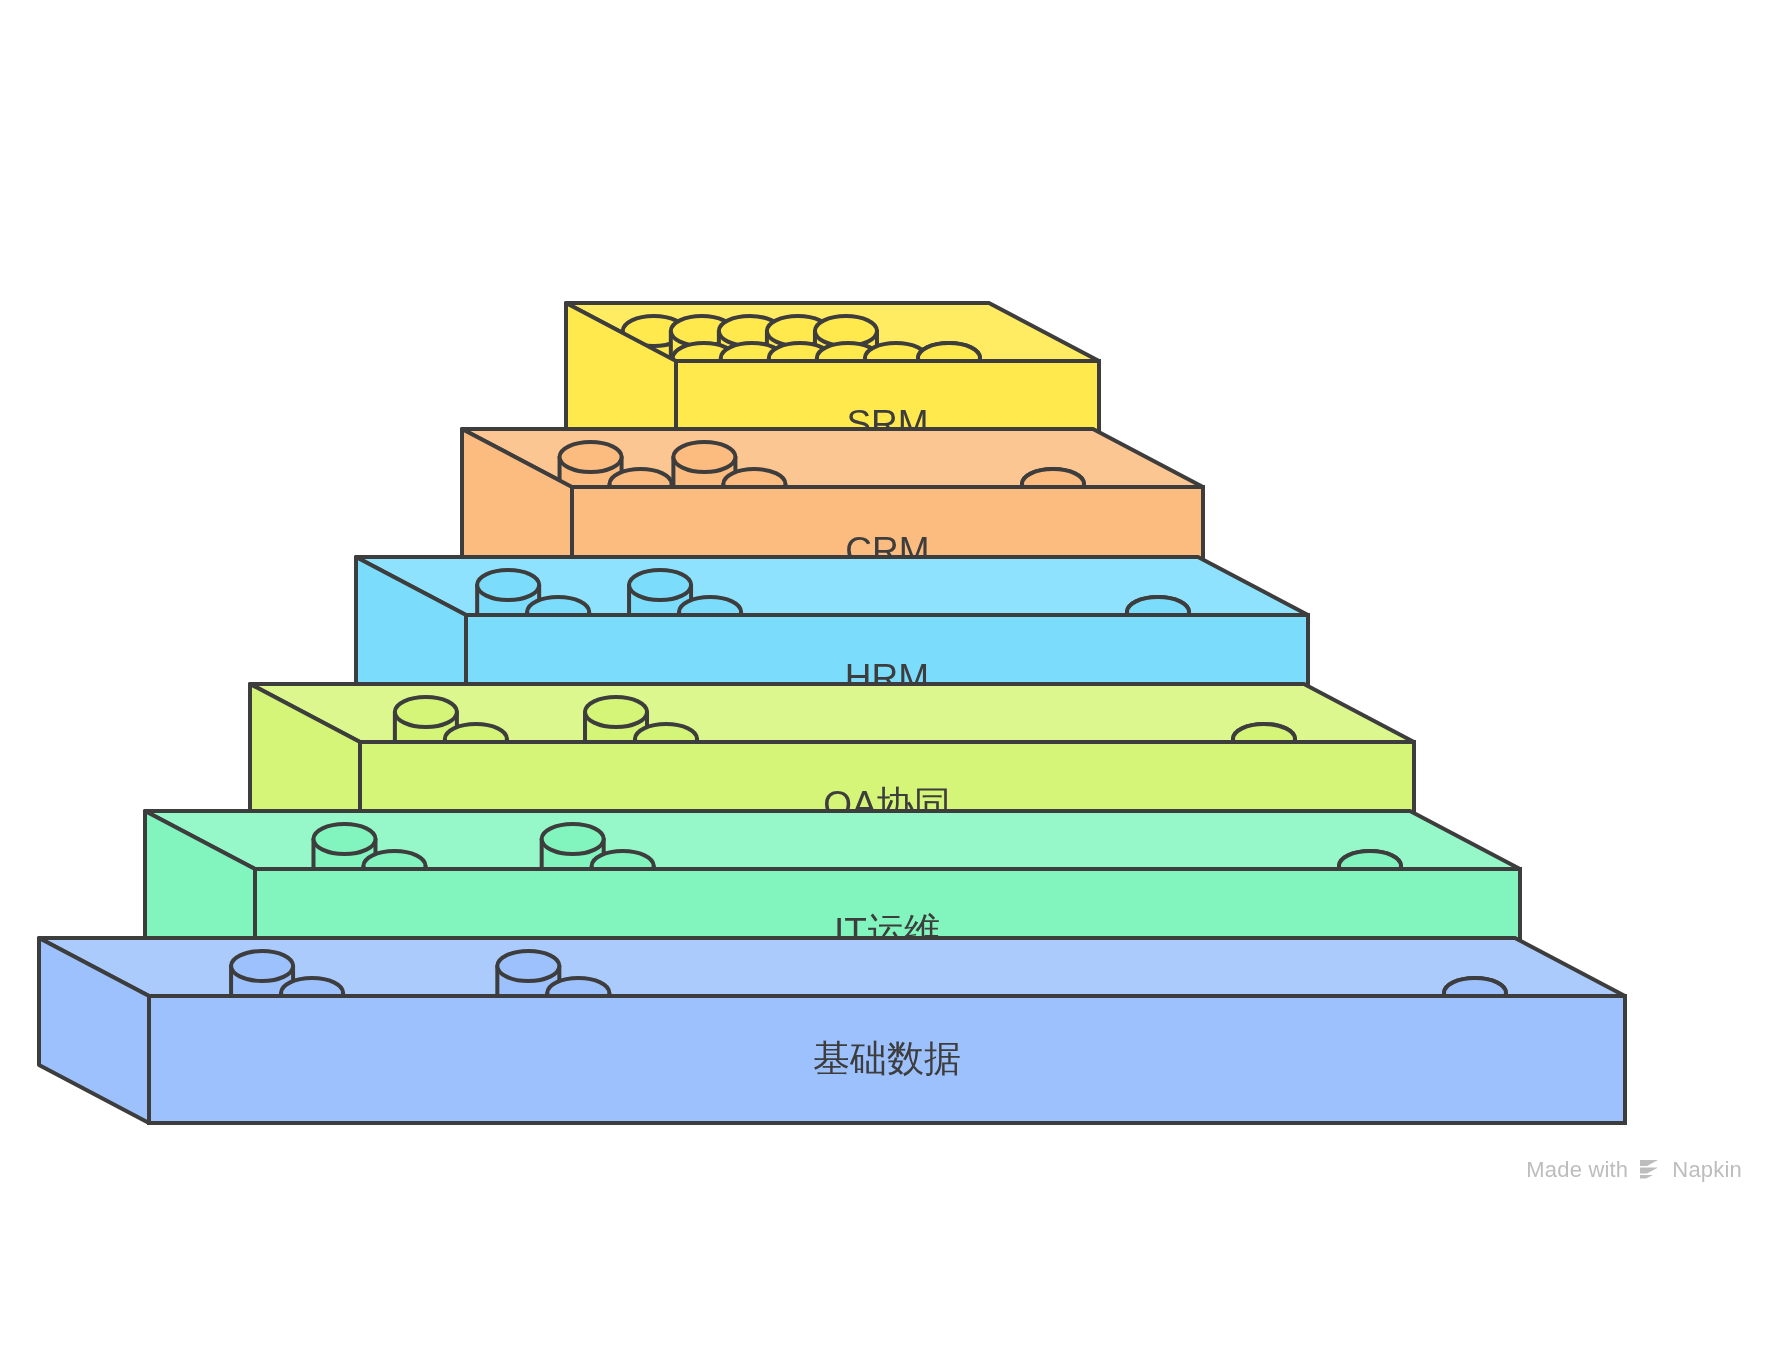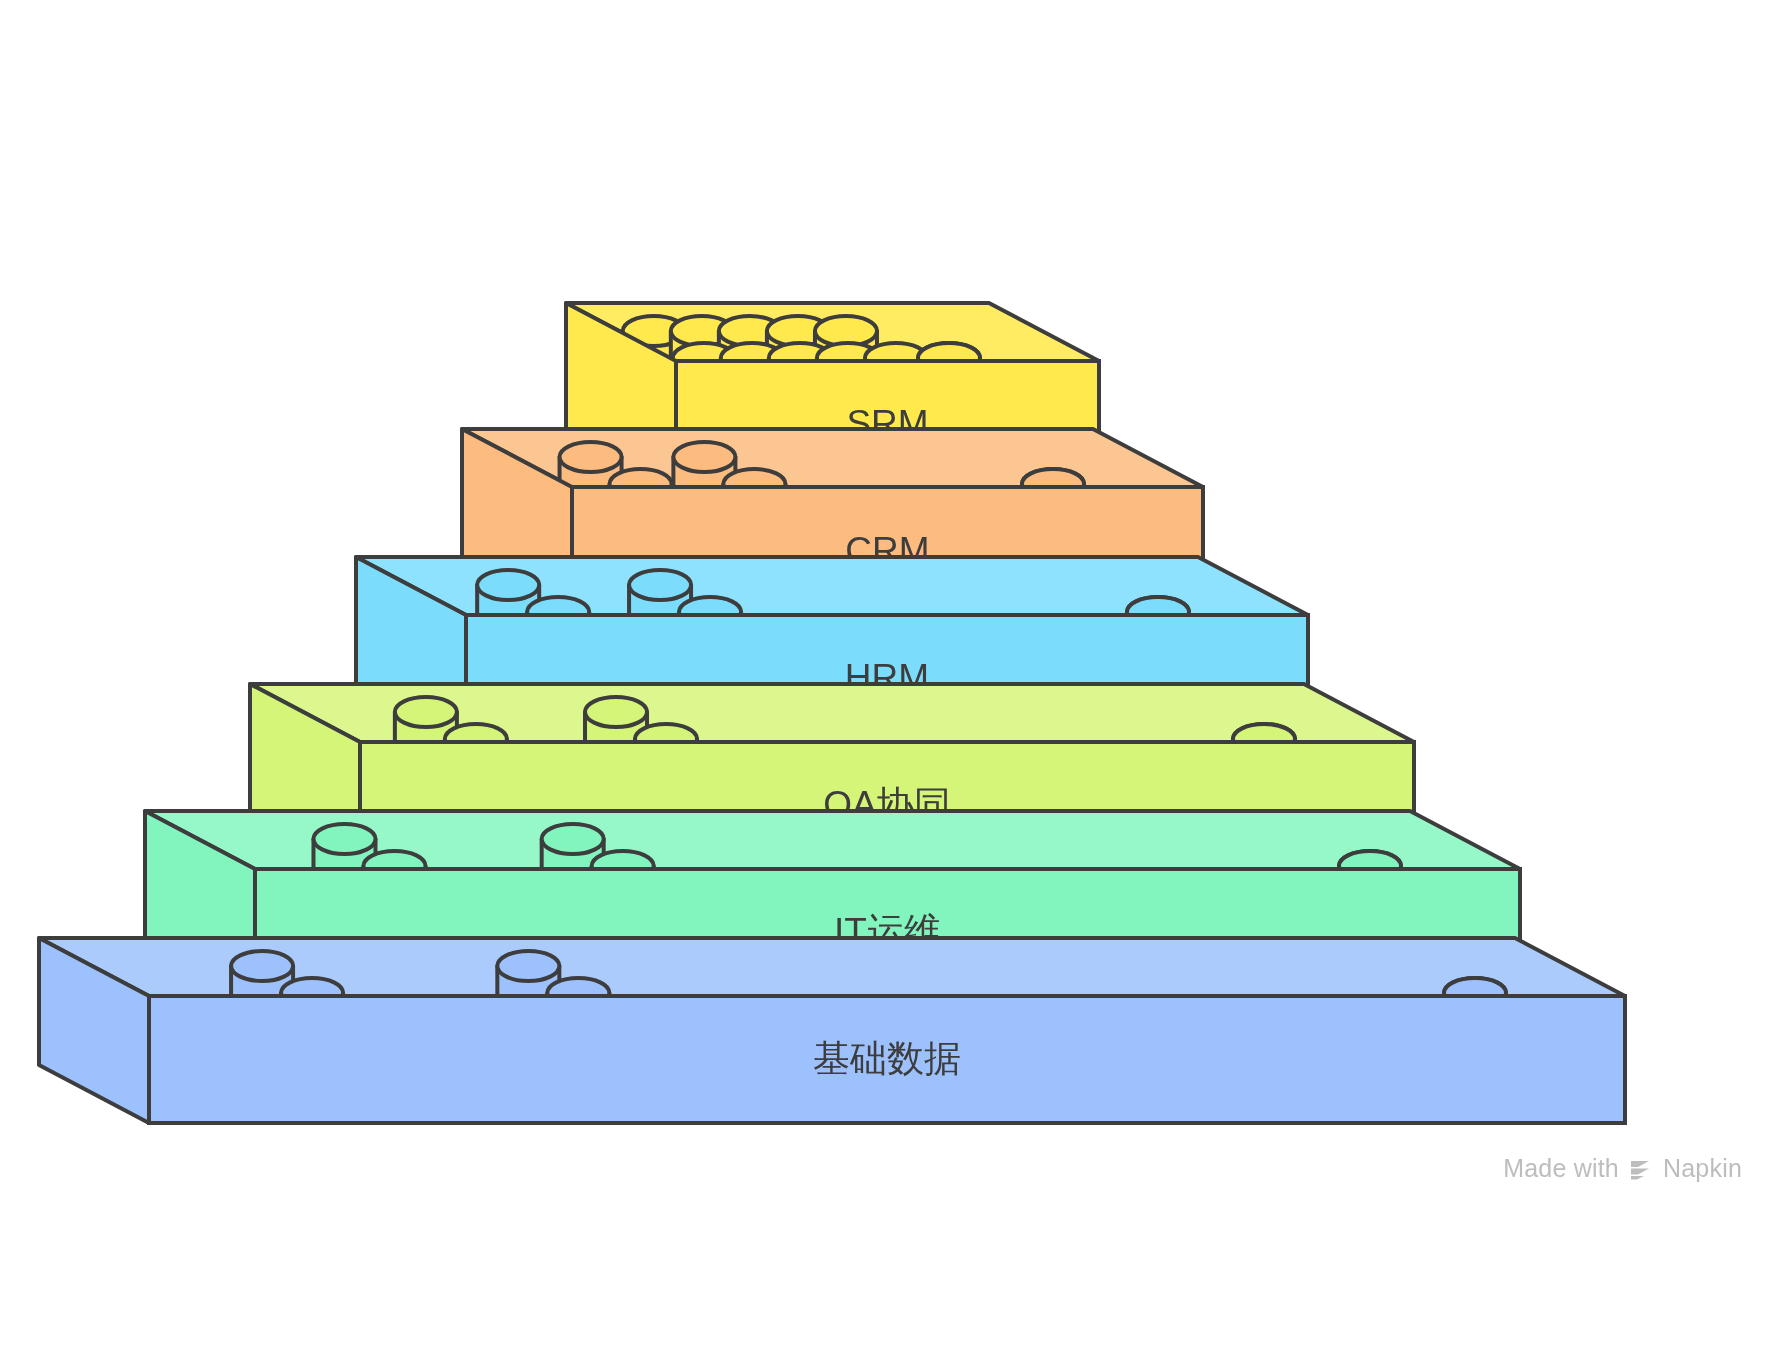"Made with" .watermark { align-items: center -> none; font-size: 25px -> 22px }
